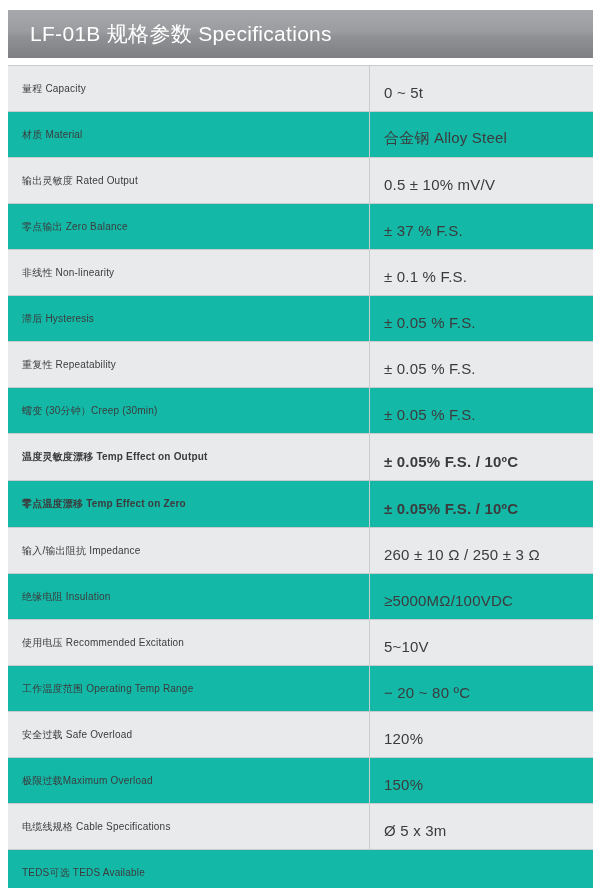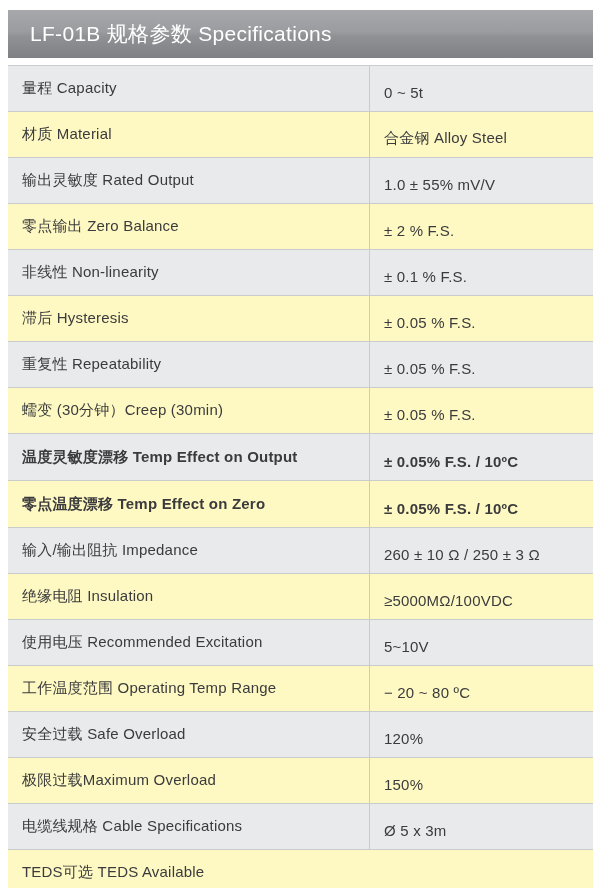"量程 Capacity" .cell-label { font-size: 15px -> 10px }
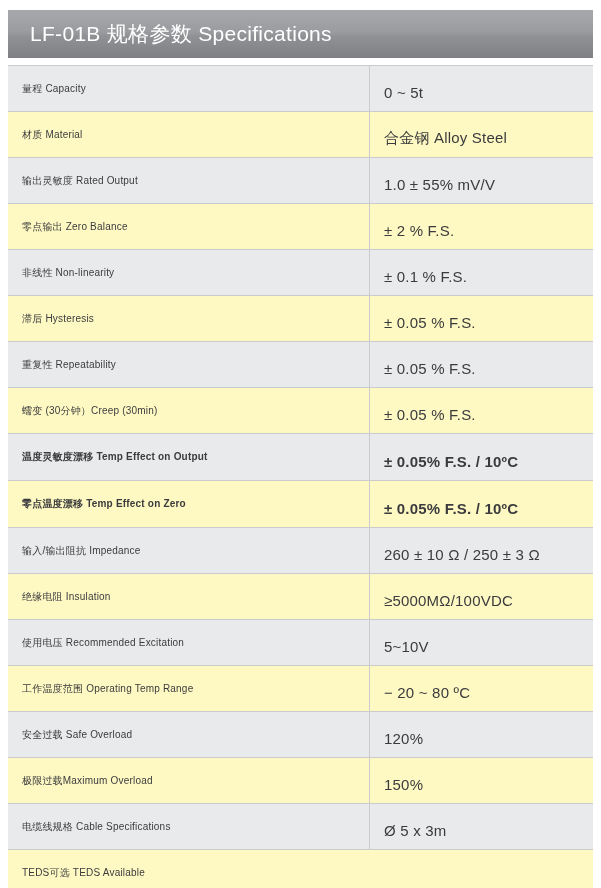"材质 Material" .row.plain { background: #fef9c3 -> #14b8a6 }
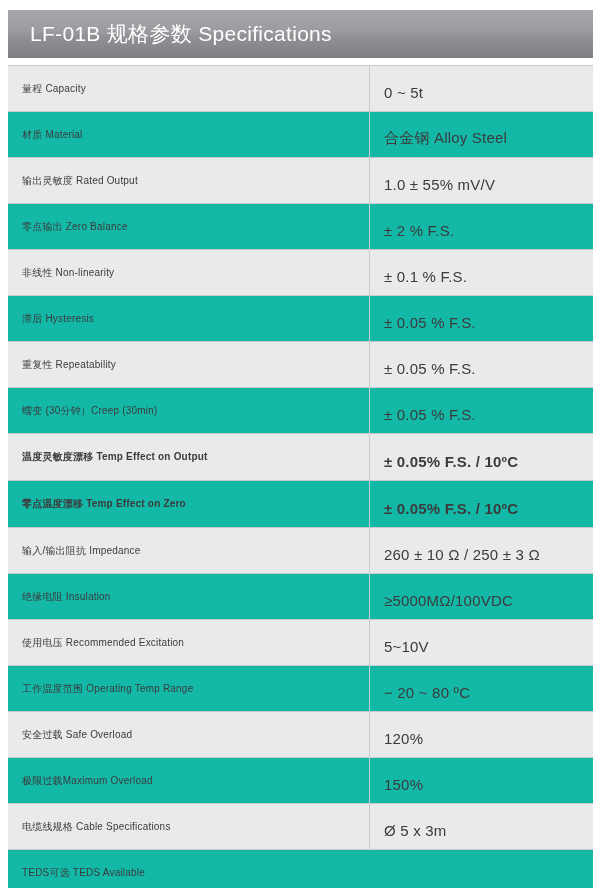"1.0 ± 55% mV/V" div.cell-value { text: 1.0 ± 55% -> 0.5 ± 10% }
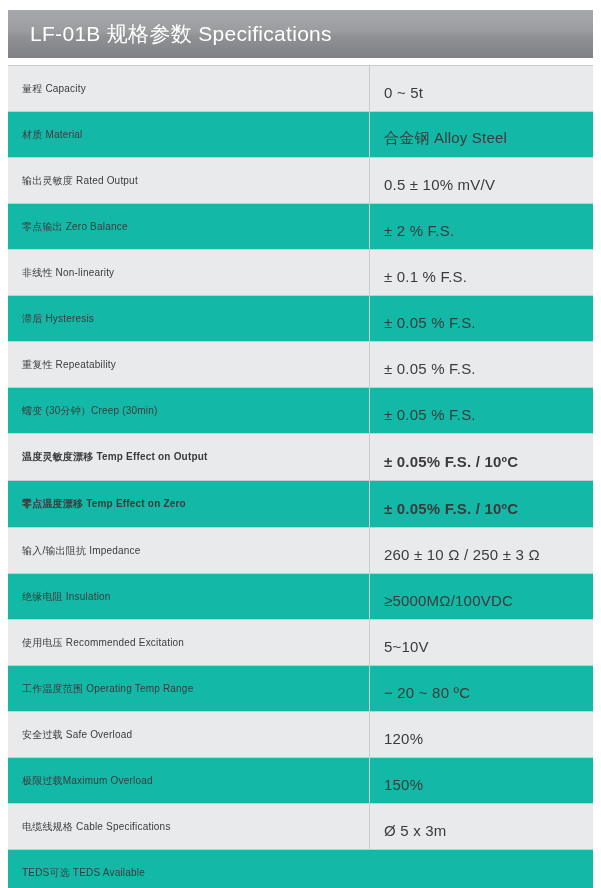"± 2 % F.S." div.cell-value { text: 2 -> 37 }
